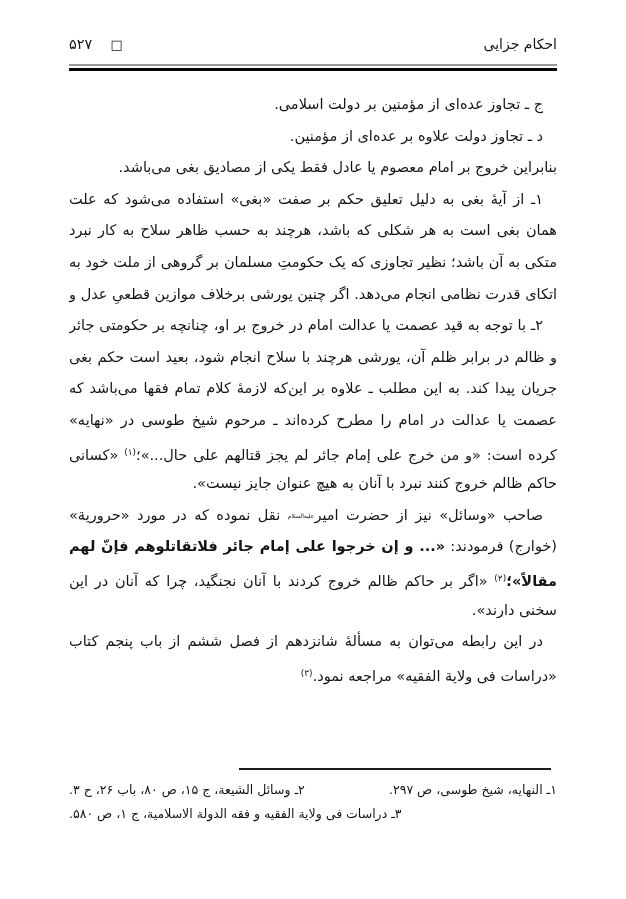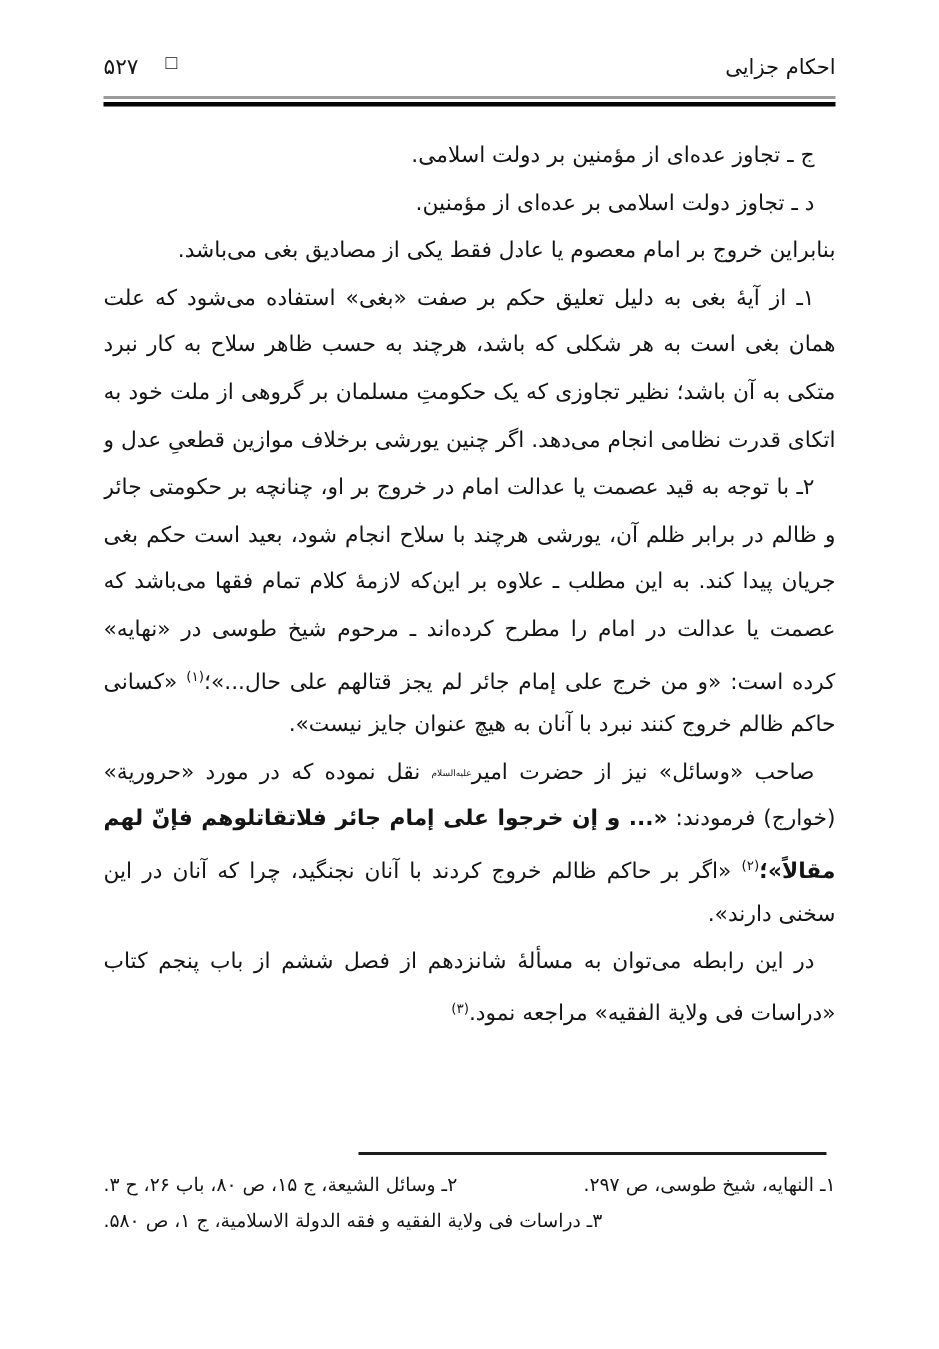"۵۲۷" .page-number-cell { align-items: flex-start -> flex-end; font-family: Liberation Serif, serif -> none }
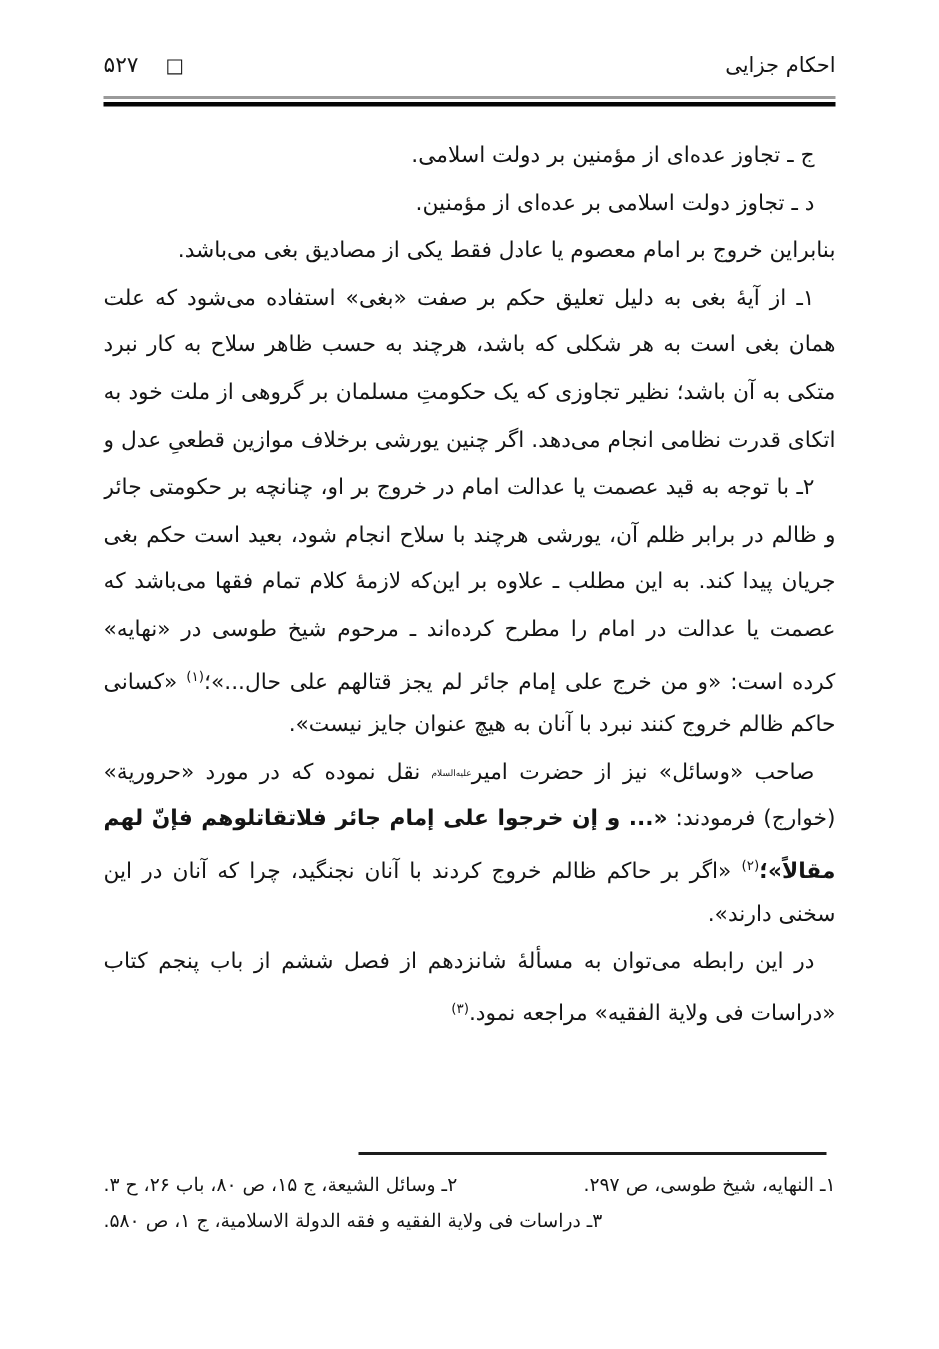"د ـ تجاوز دولت اسلامی" span { text: اسلامی -> علاوه }
